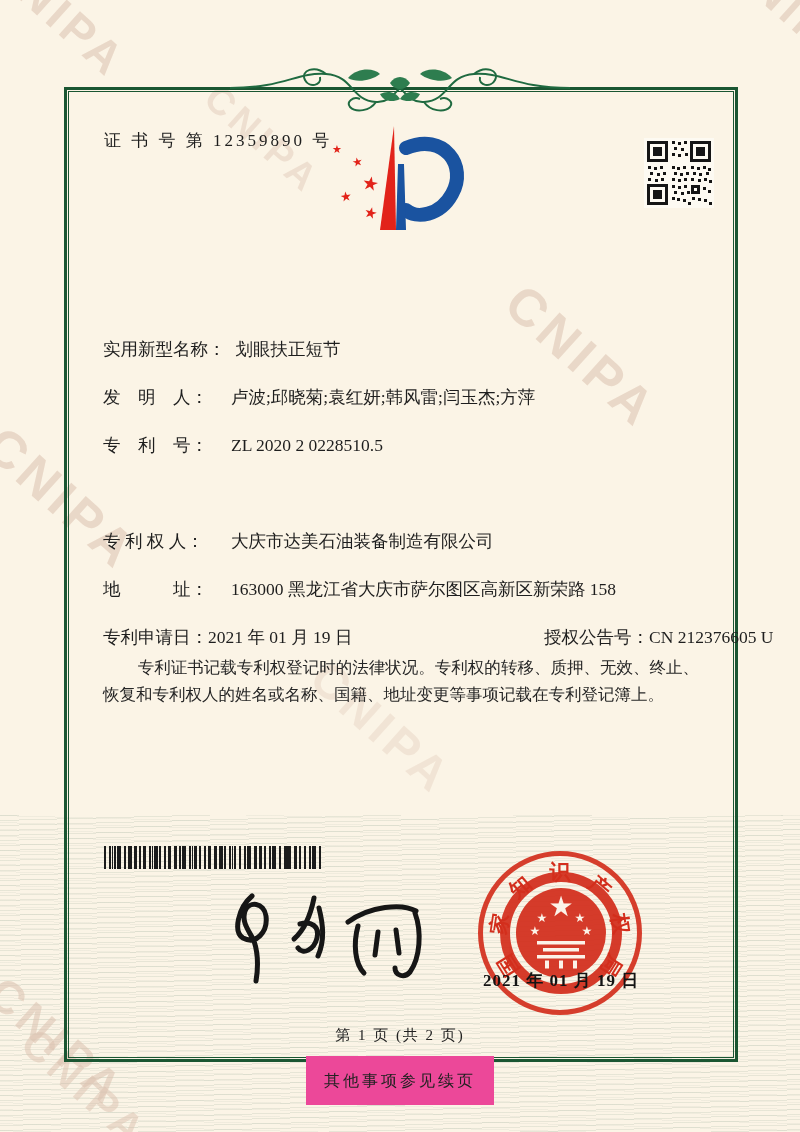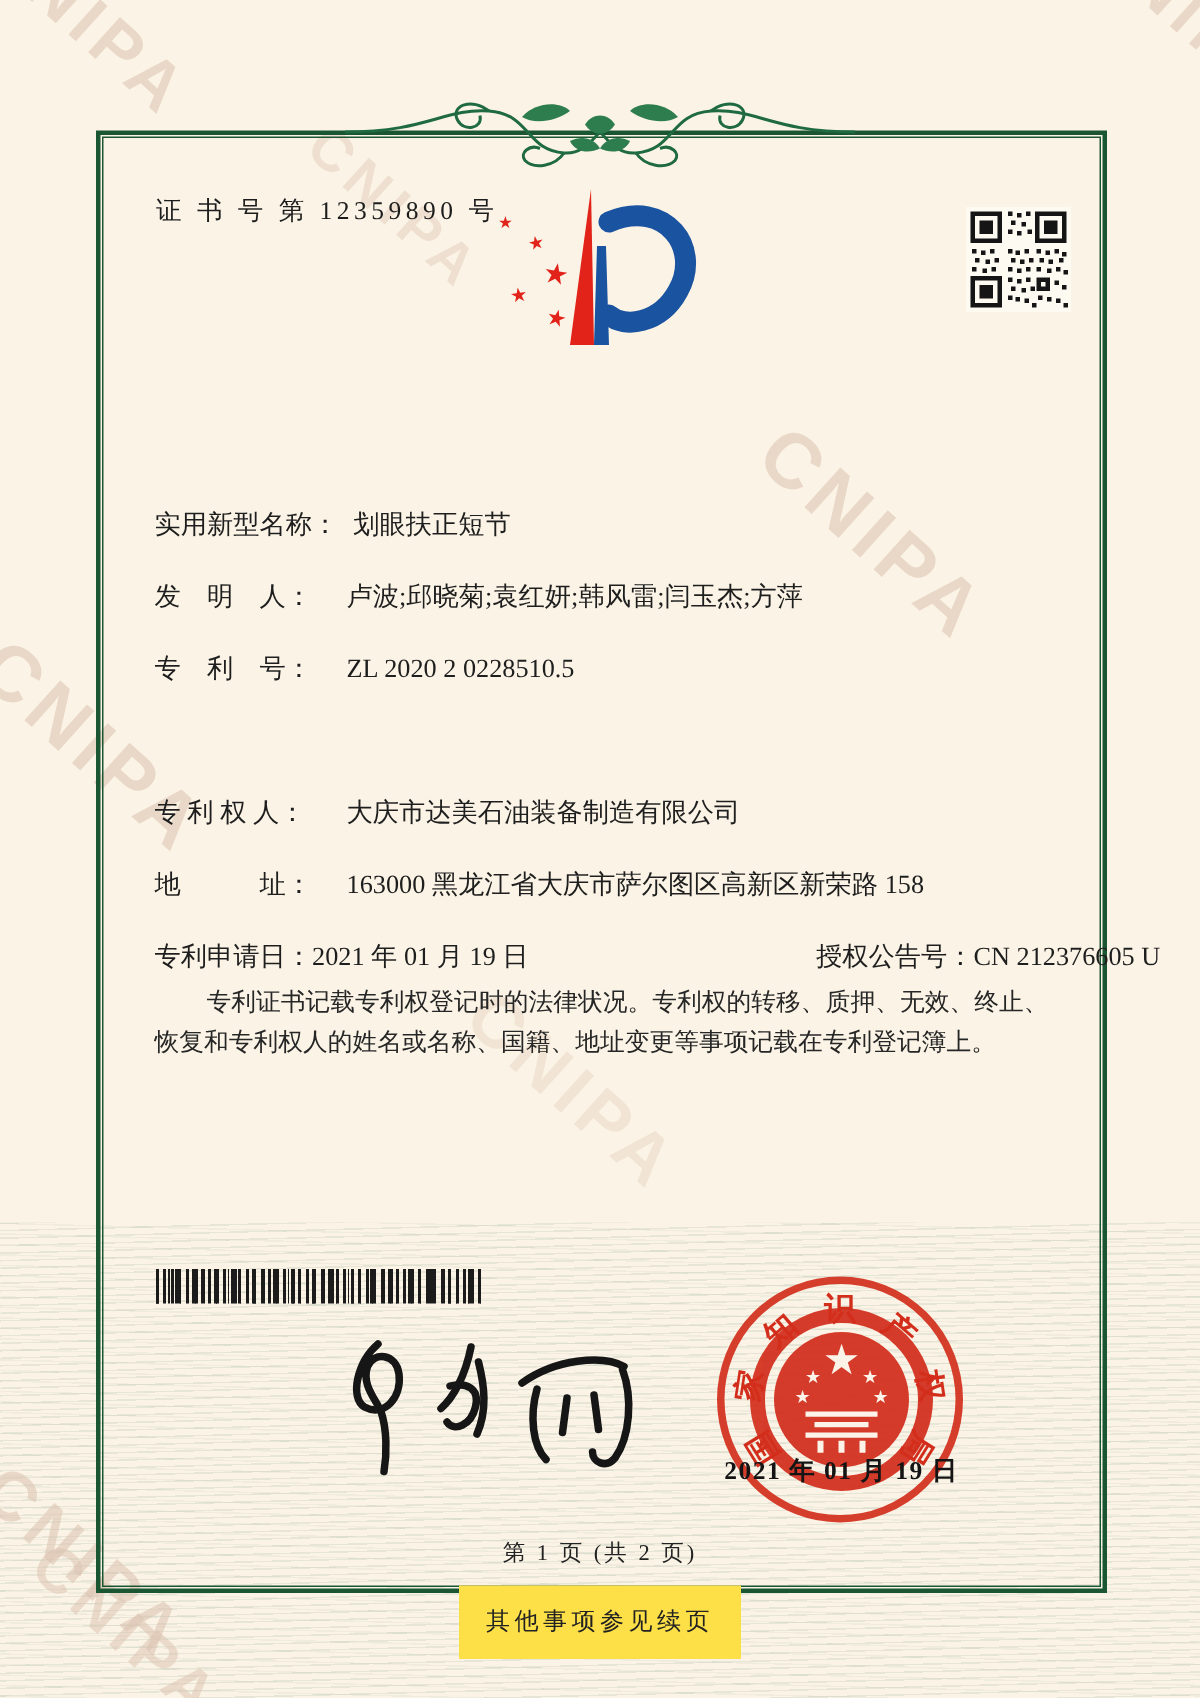"其他事项参见续页" .cont-note span { background: #fde047 -> #ec4899 }
